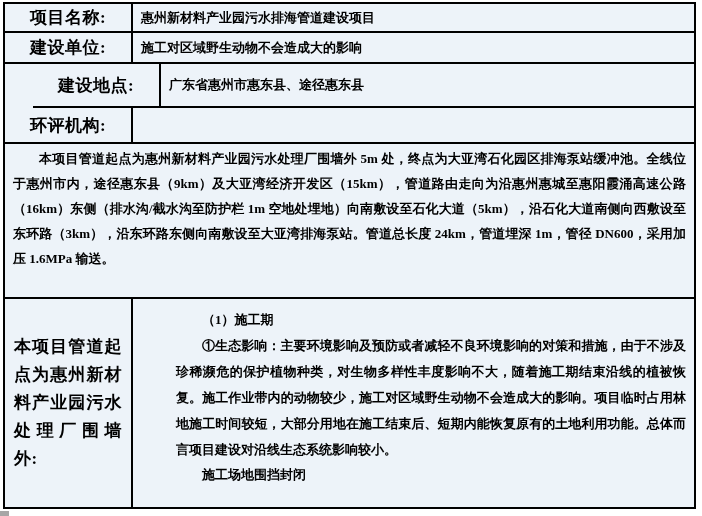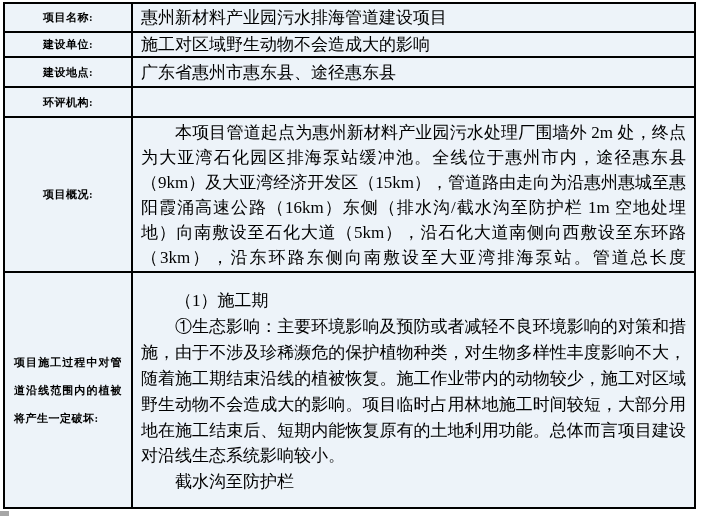"项目名称:" .cell-label { font-size: 11px -> 17px }
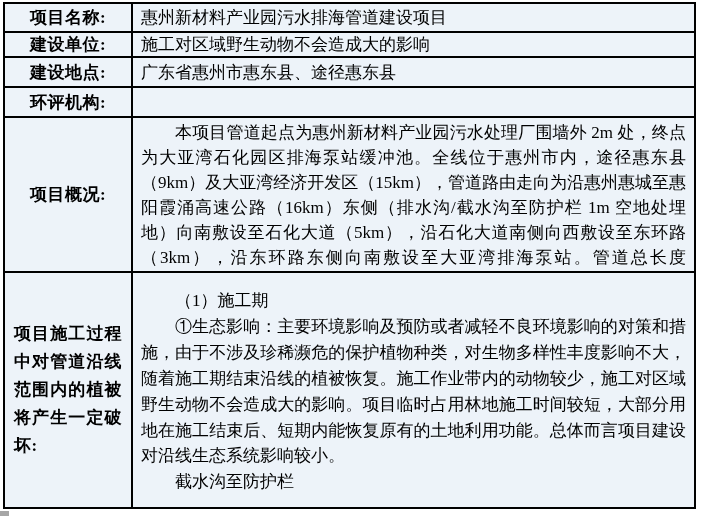"惠州新材料产业园污水排海管道建设项目" .cell-value { font-size: 17px -> 13px; font-weight: none -> bold }
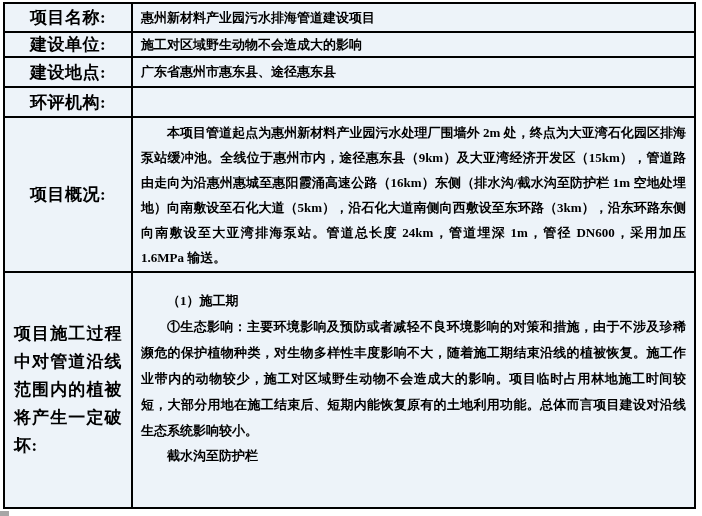"建设单位:" .row.r2 { height: 25px -> 31px }
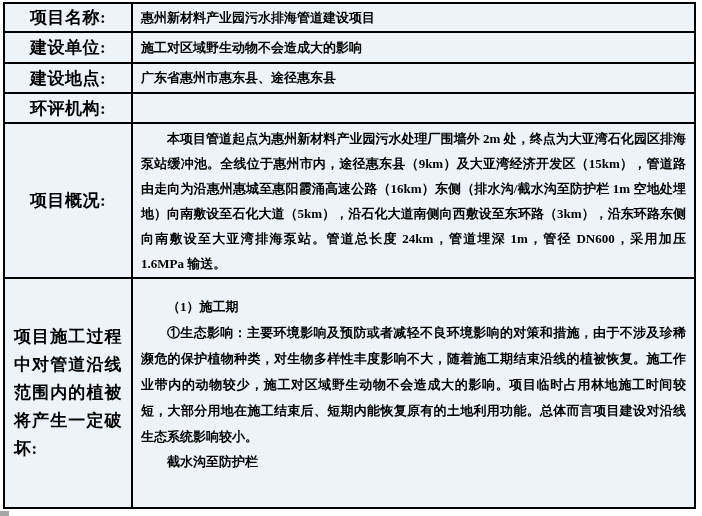"建设地点:" .row.r3 { height: 30px -> 44px; margin-left: none -> 28px }
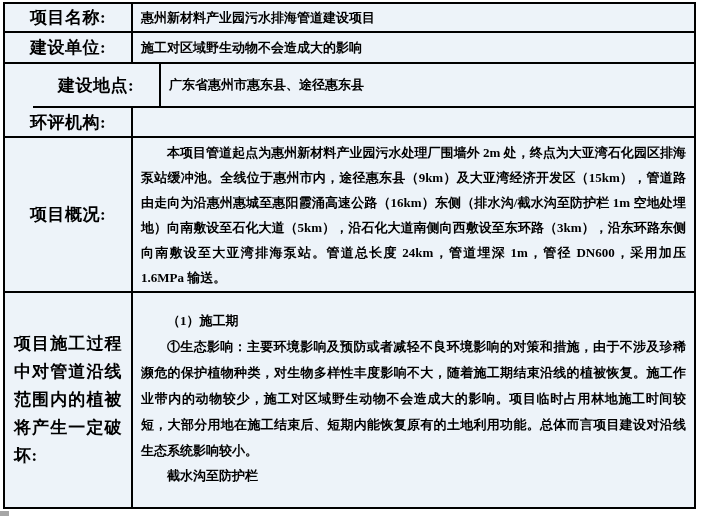"环评机构:" .row.r4 { height: 30px -> 36px }
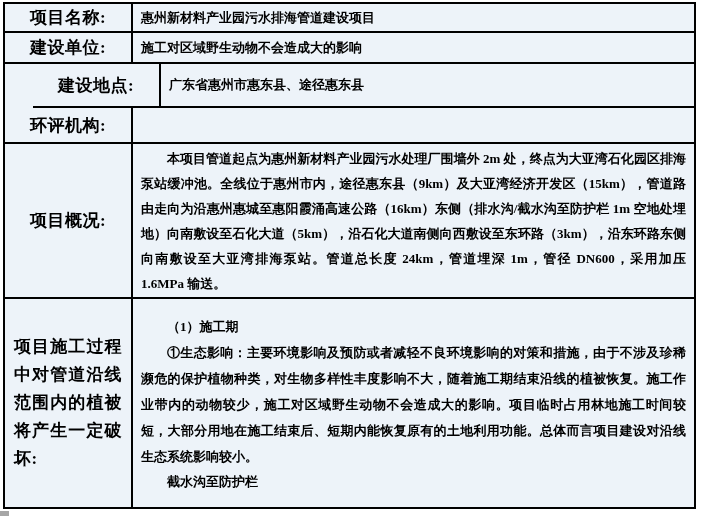"本项目管道起点为惠州新材料产业园污水处理厂围墙外 2m" p { text: 2m -> 5m }
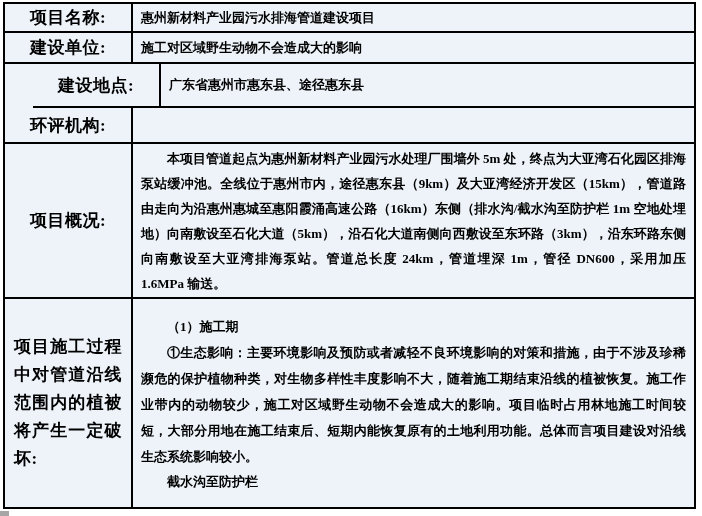"项目概况:" div.cell-label { html: <div>项目概况:</div> -> none }
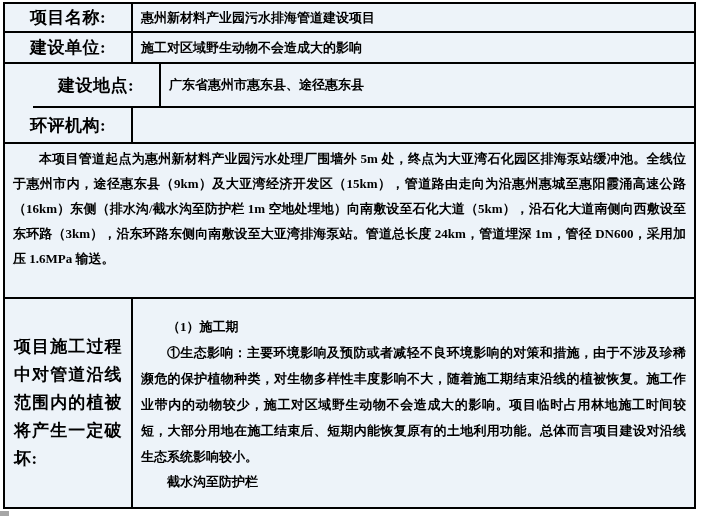"（1）施工期" .row.r6 .cell-value { margin-left: none -> 35px; padding-top: 15px -> 8px }
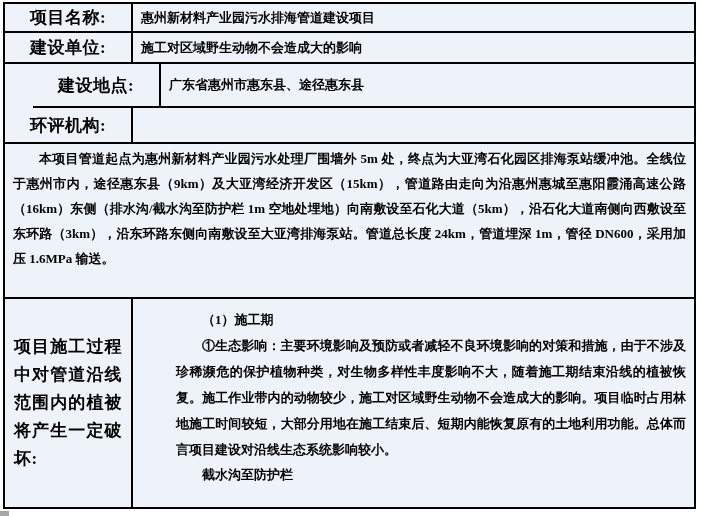"项目施工过程中对管道沿线范围内的植被将产生一定破坏:" div.label-multi { text: 项目施工过程中对管道沿线范围内的植被将产生一定破坏 -> 本项目管道起点为惠州新材料产业园污水处理厂围墙外 }
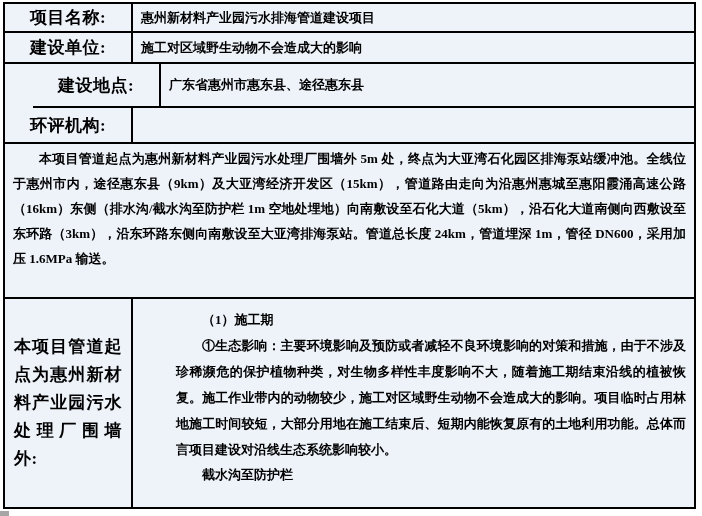"截水沟至防护栏" p { text: 截水沟至防护栏 -> 施工场地围挡封闭 }
